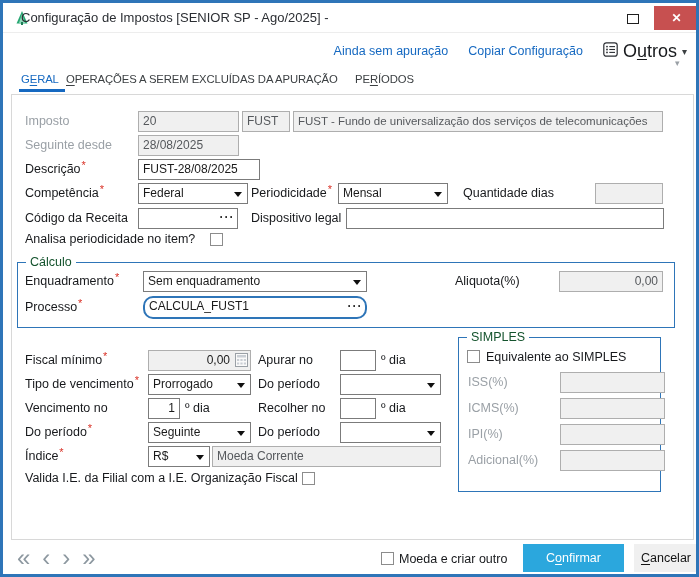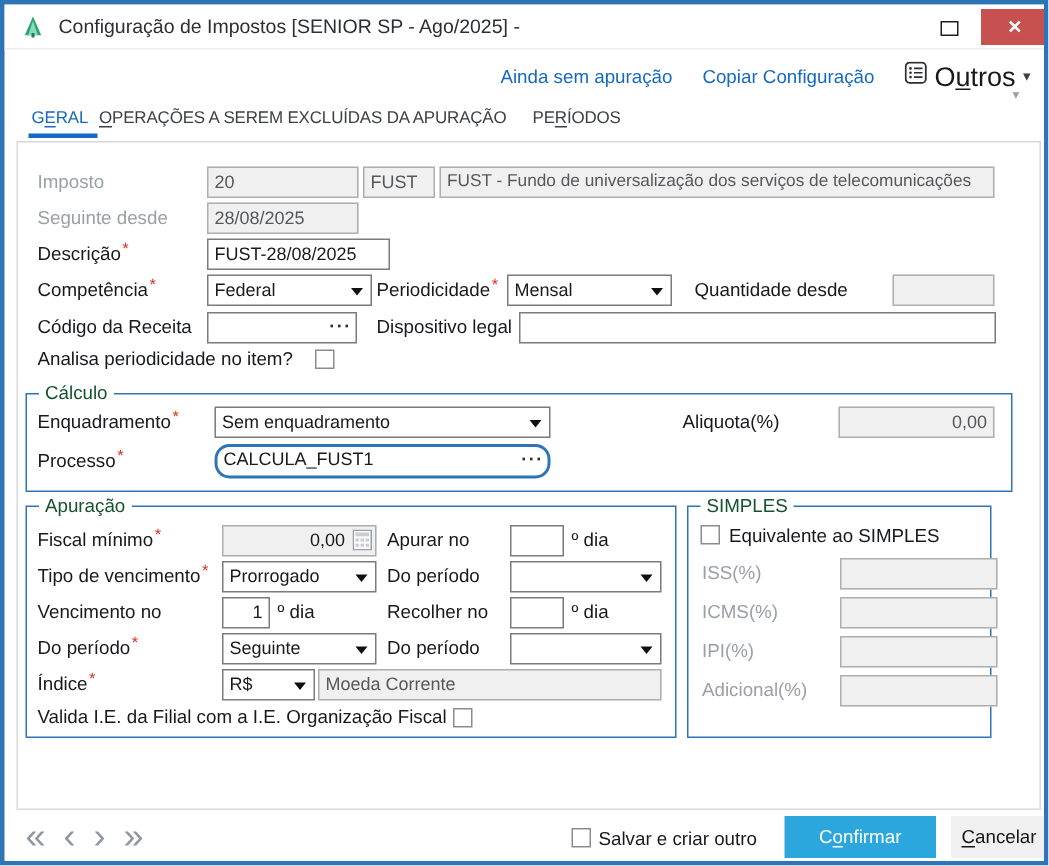"Configuração de Impostos [SENIOR SP" span.abs { left: 36px -> 18px }
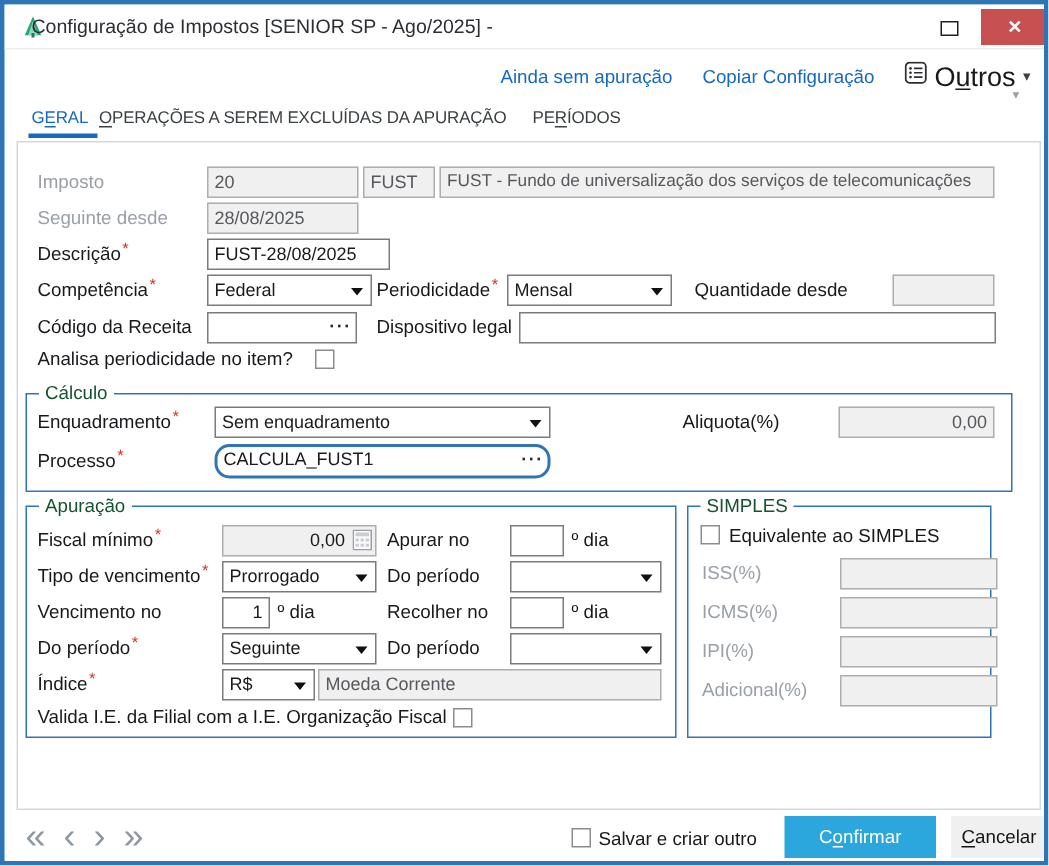"Quantidade desde" span.lbl { text: desde -> dias }
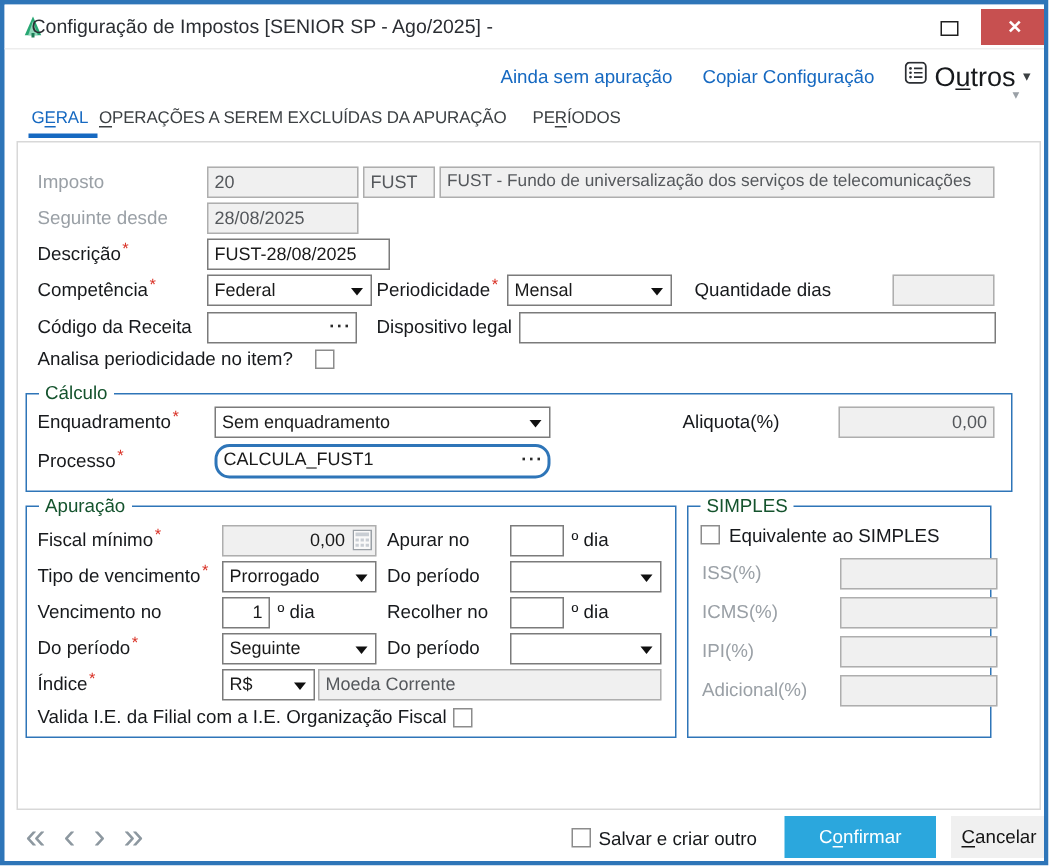"Apuração" div.grp { html: <div> <span>Apuração</span> </div> -> none }
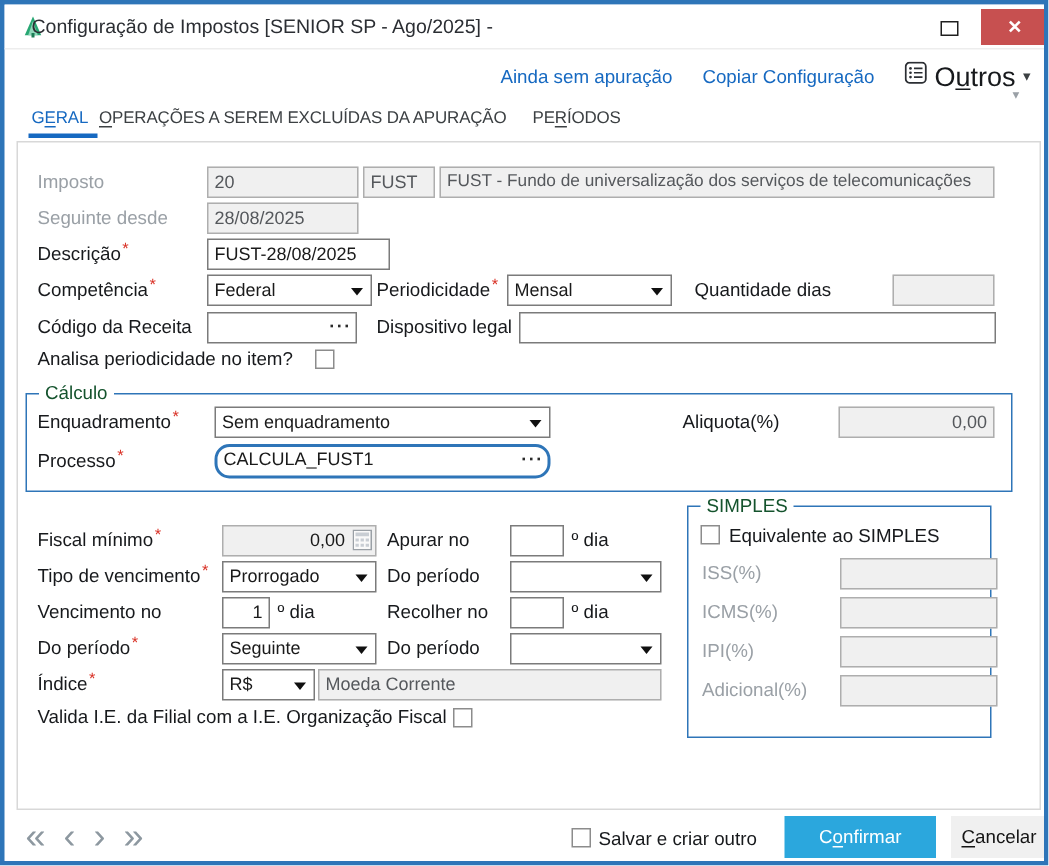"Salvar e criar outro" span.lbl { text: Salvar -> Moeda }
